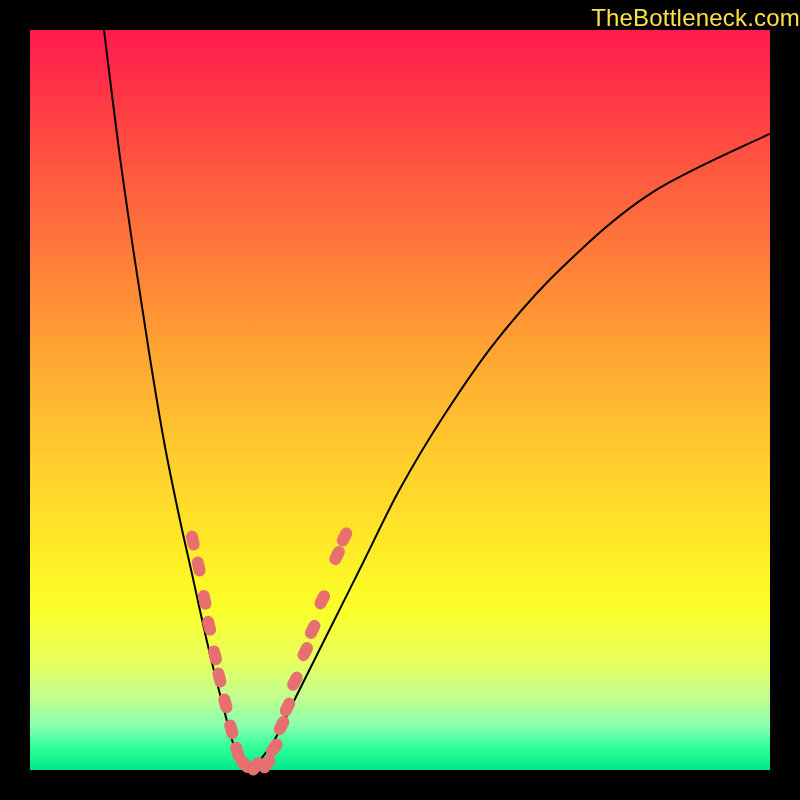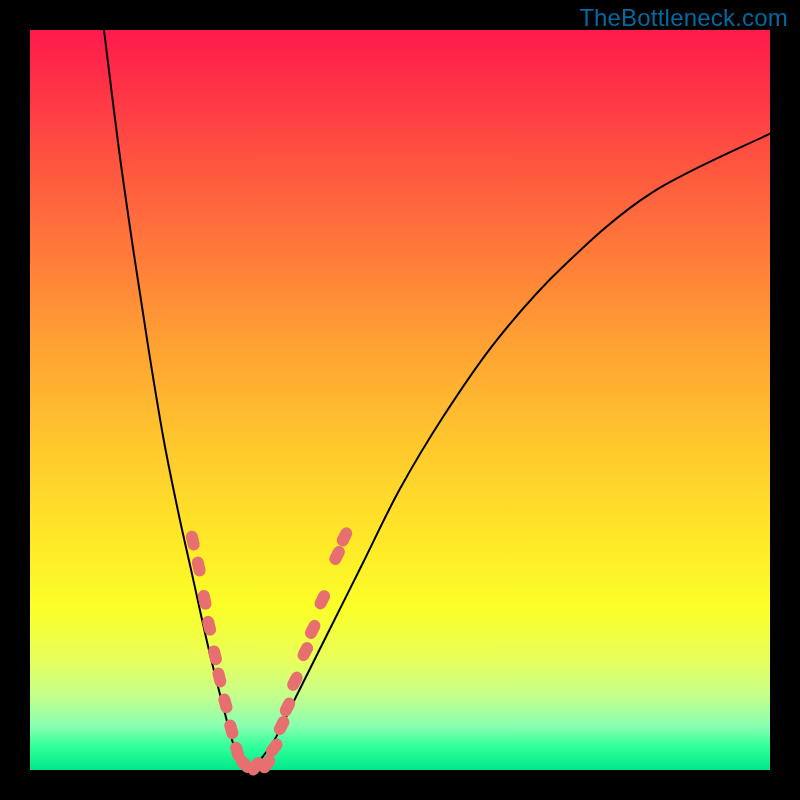"TheBottleneck.com" .watermark { color: #0369a1 -> #fde047; right: 12px -> 0 }
